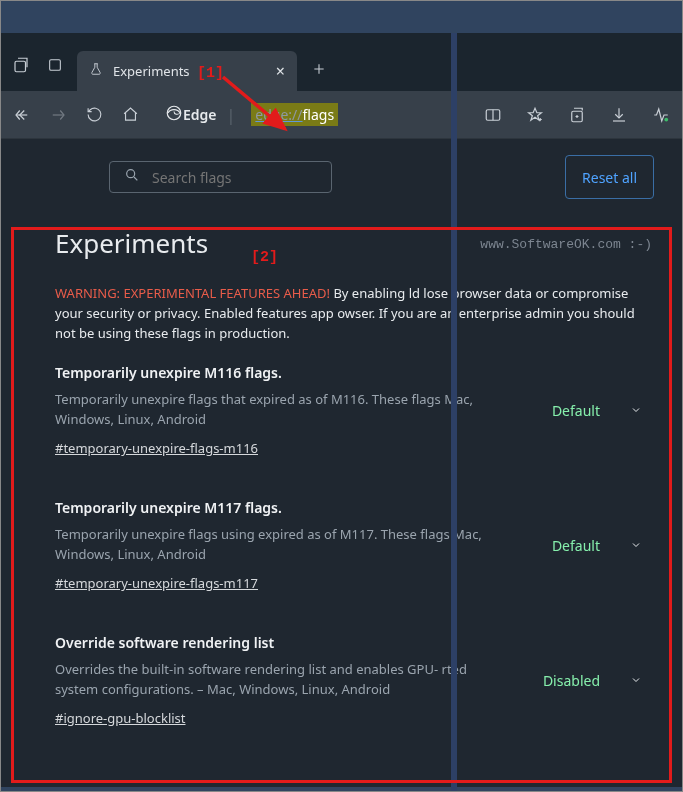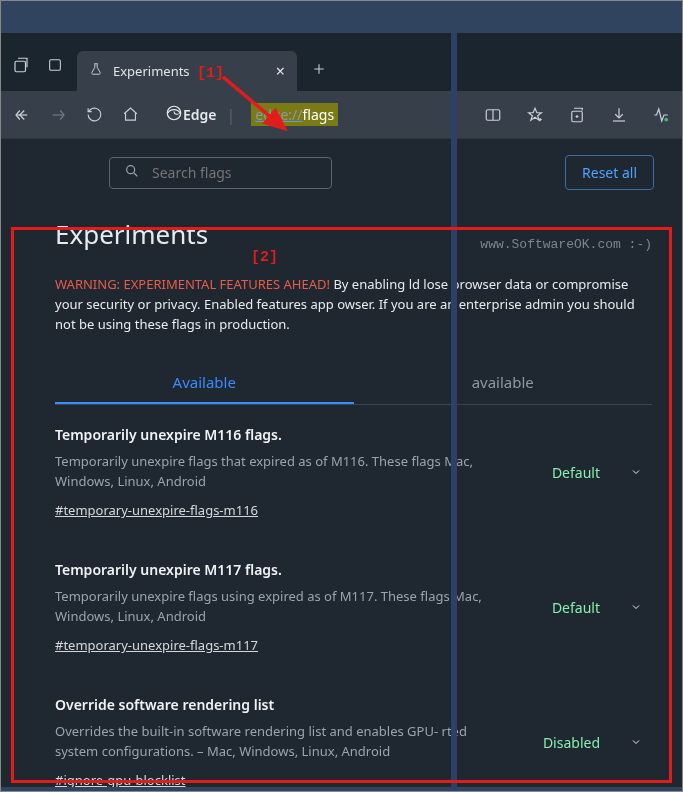"Reset all" .resetbtn { height: 35px -> 44px }
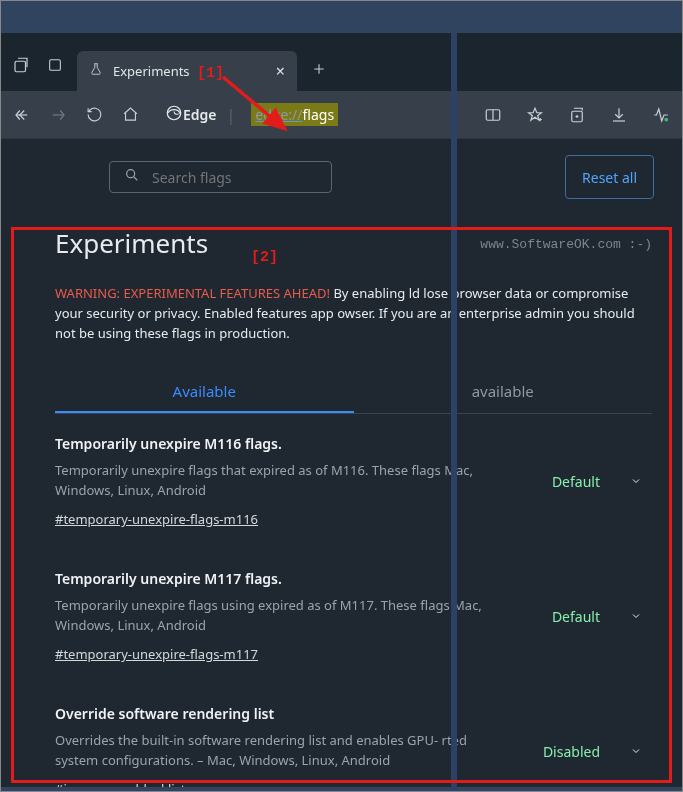"Available" div.tabs { html: <div> <div>Available</div> <div>available</div> </div> -> none }
